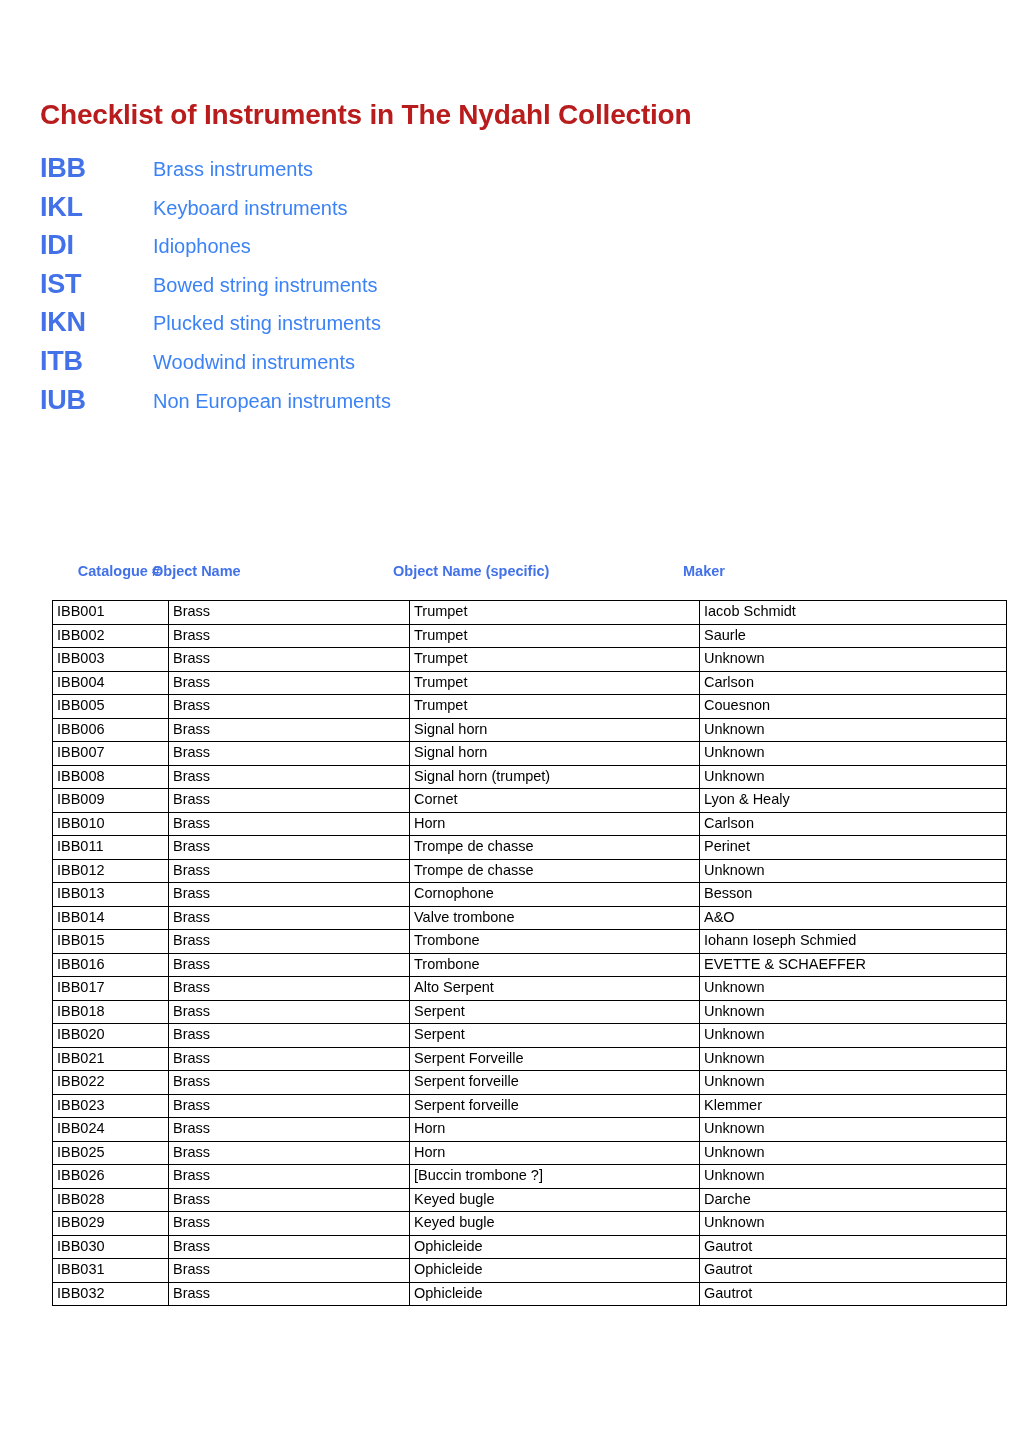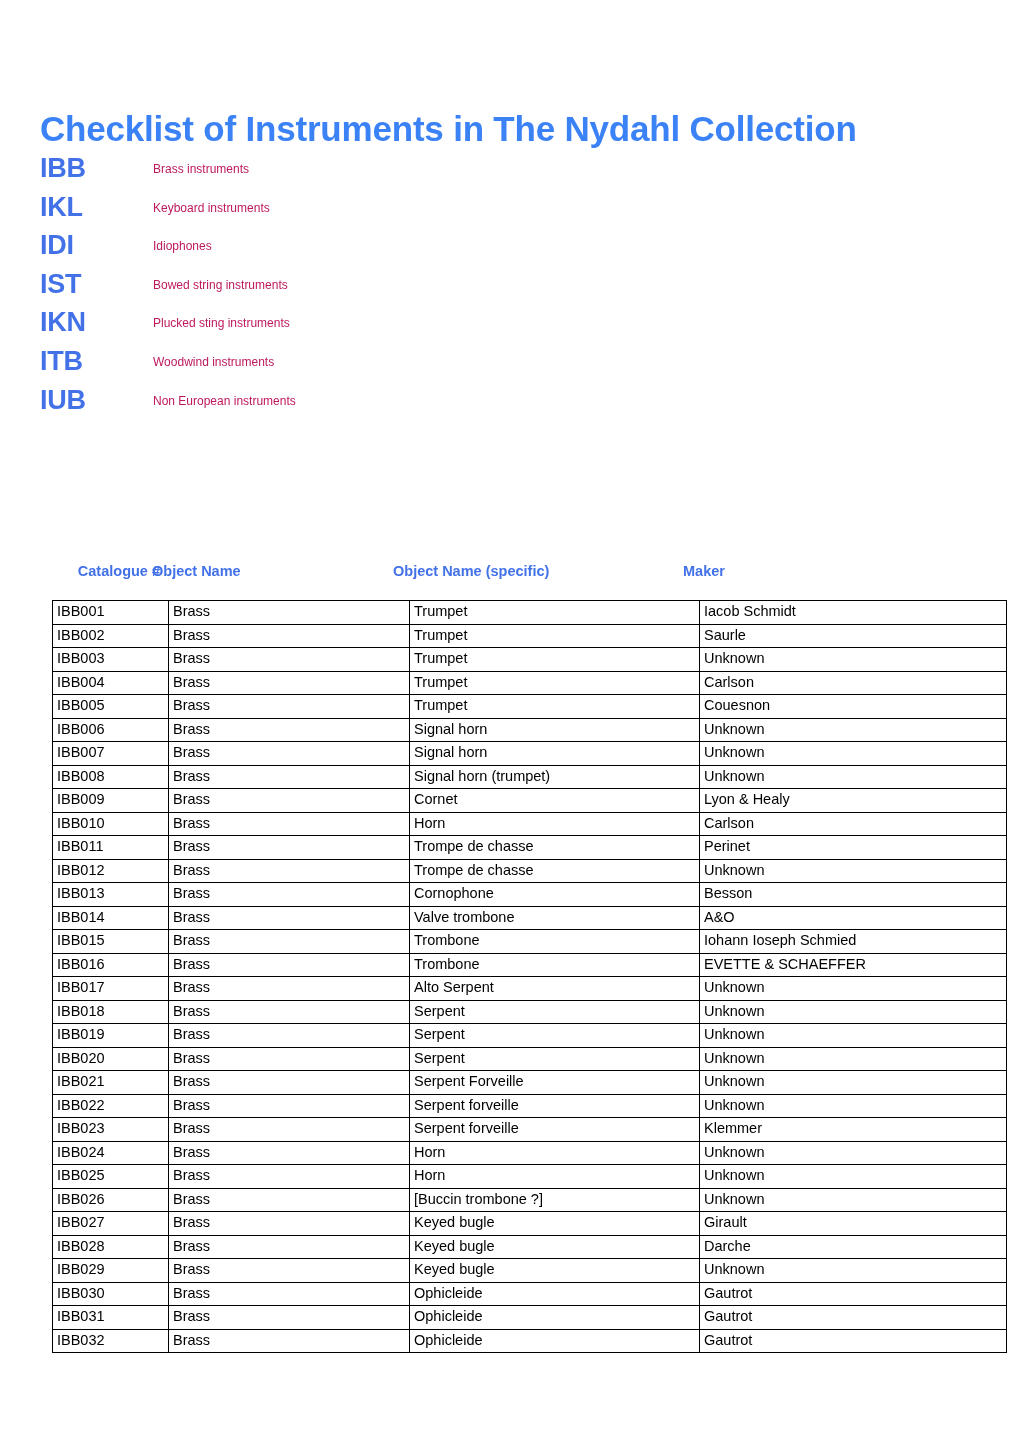"Checklist of Instruments in The" .doc-title { color: #3b82f6 -> #b91c1c; font-size: 35px -> 28px; top: 86px -> 80px }
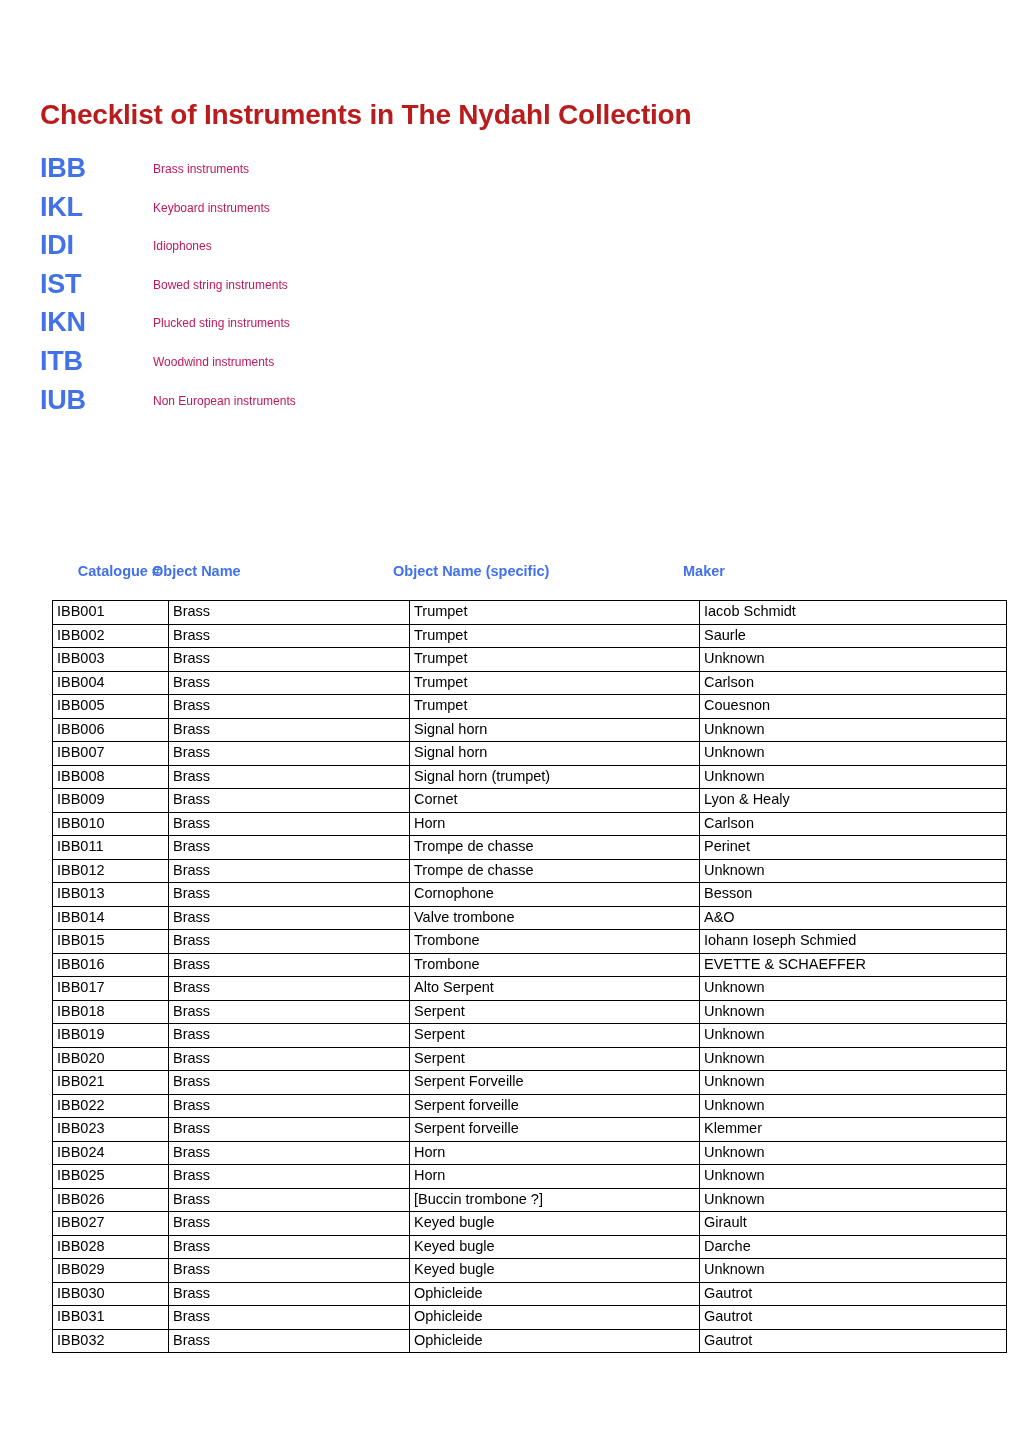"Brass instruments" .legend-label { color: #be185d -> #3b82f6; font-size: 12px -> 20px }
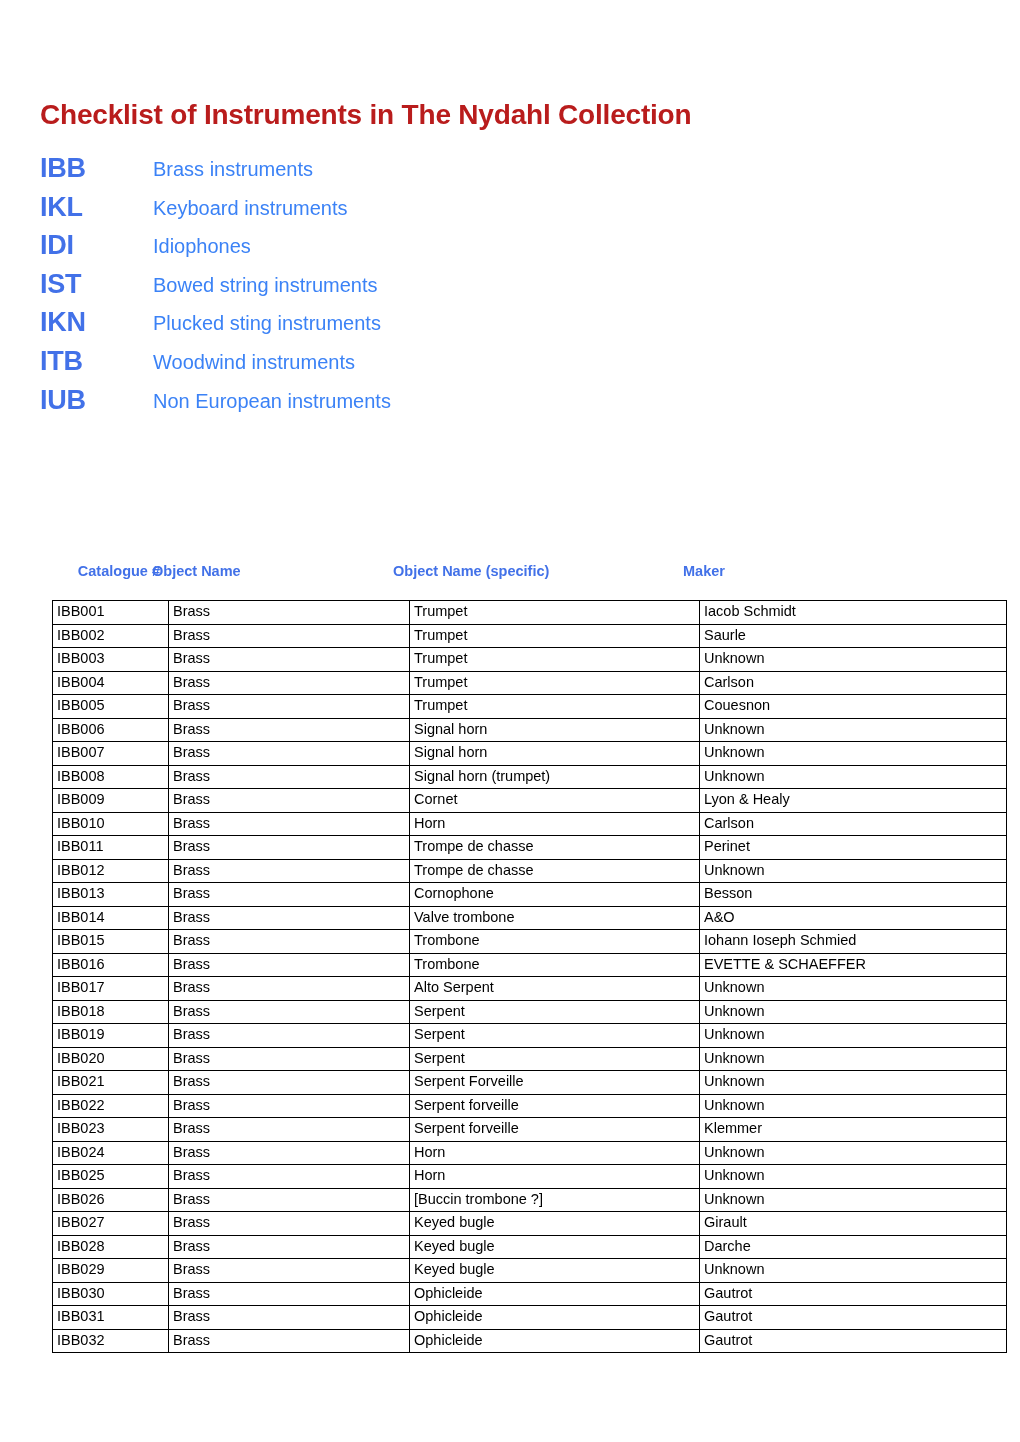"IBB019" tr { html: <tr> <td>IBB019</td> <td>Brass</td> <td>Serpent</td> <td>Unknown</td> </tr> -> none }
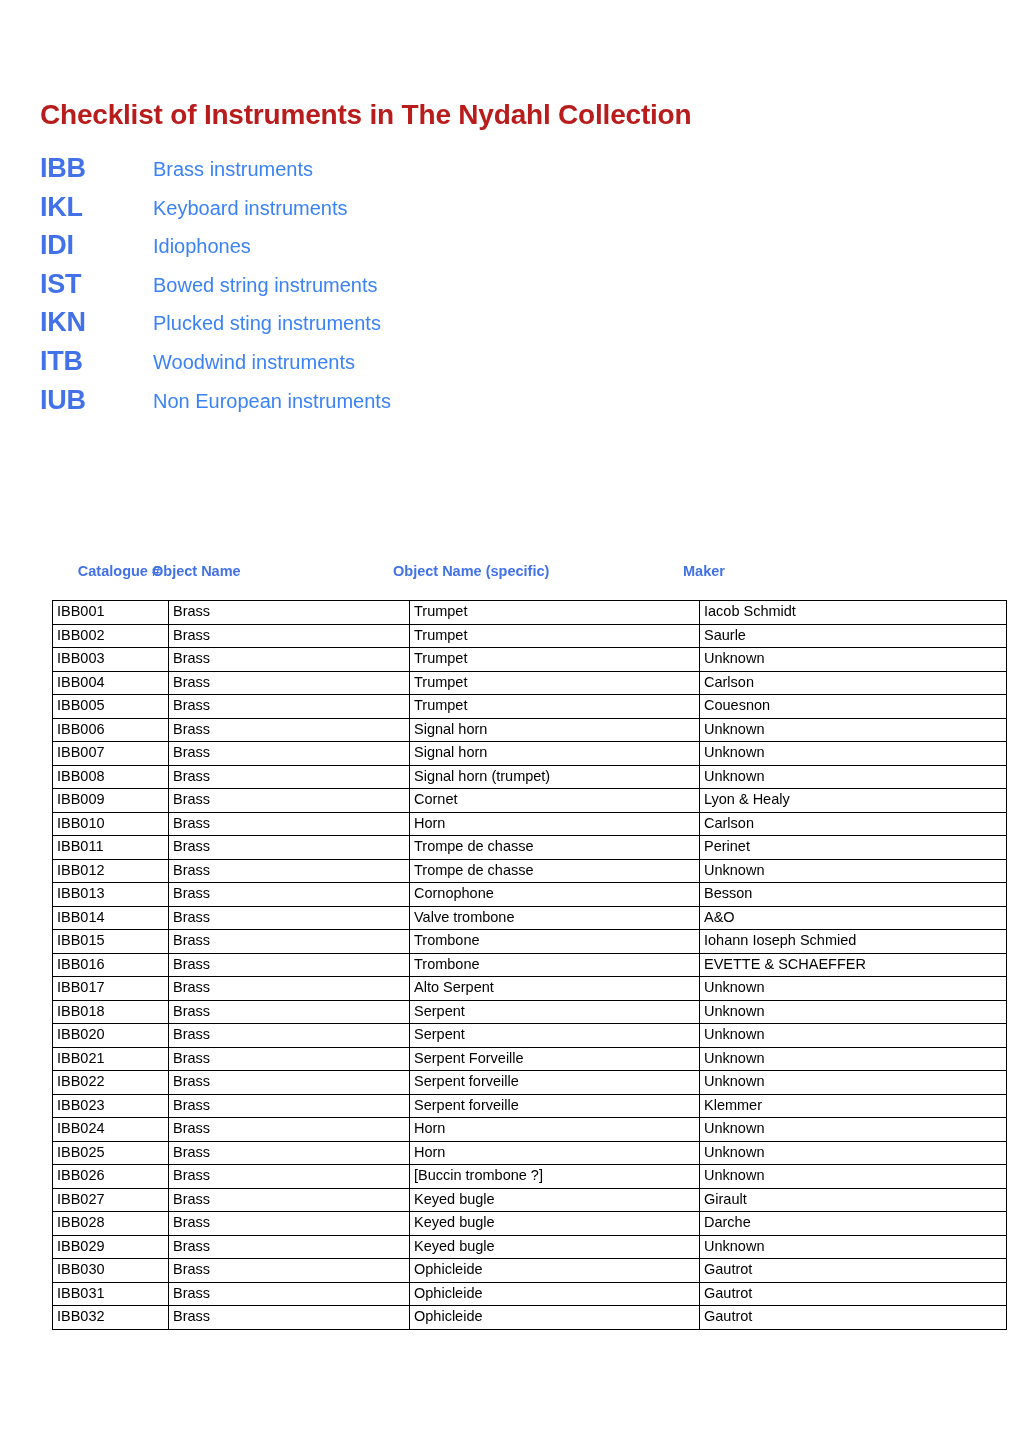"IBB027" tr { html: <tr> <td>IBB027</td> <td>Brass</td> <td>Keyed bugle</td> <td>Girault</td> </tr> -> none }
